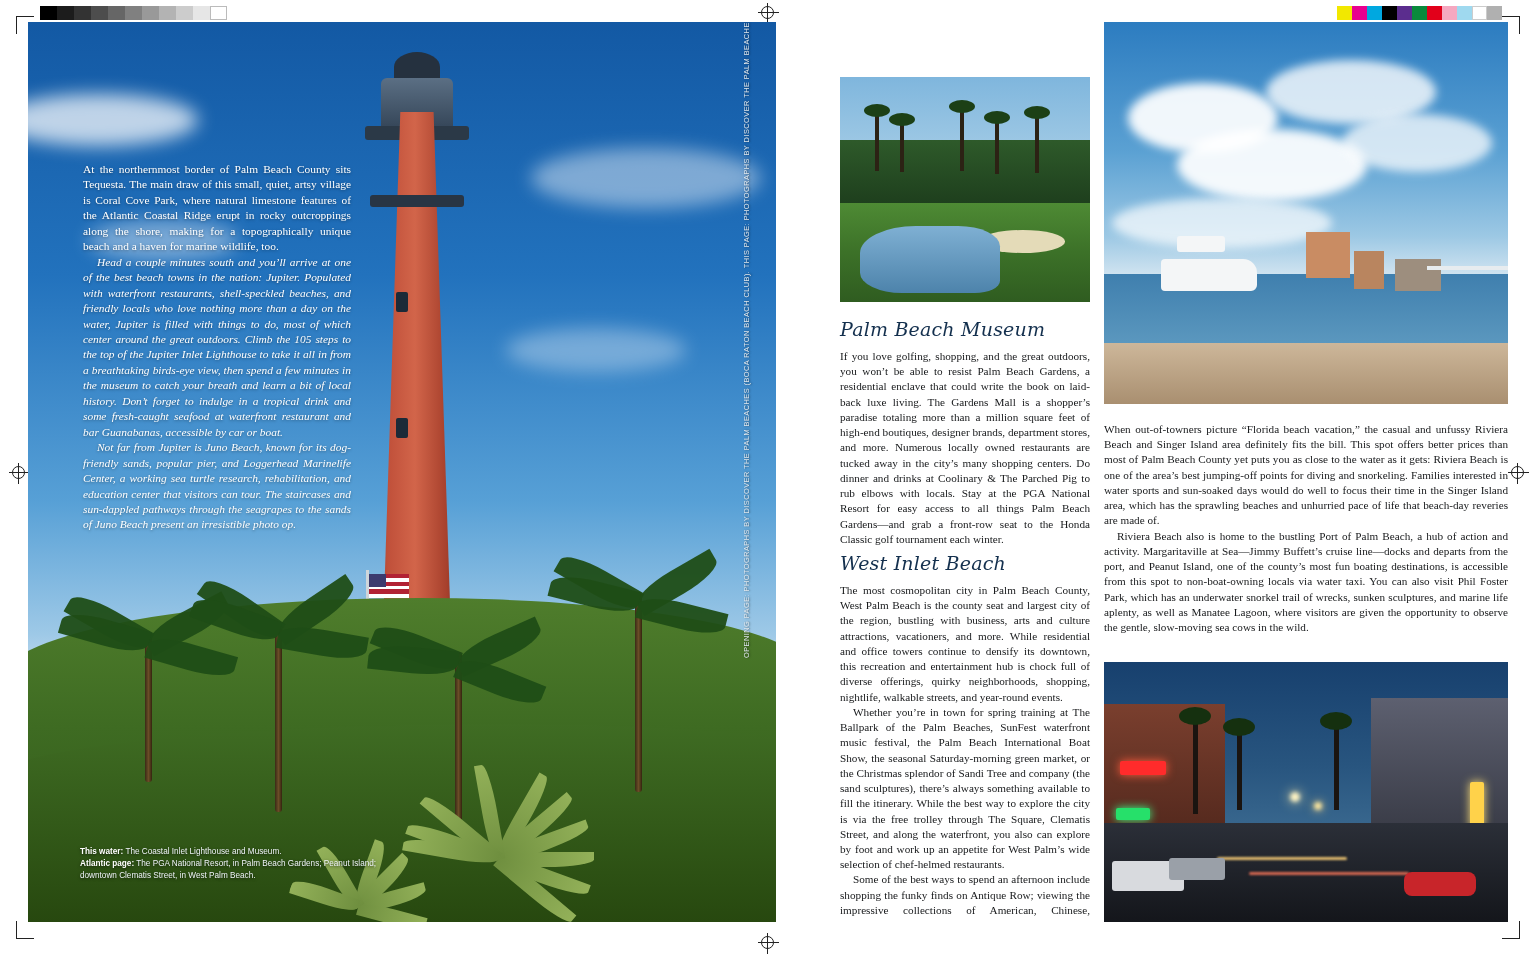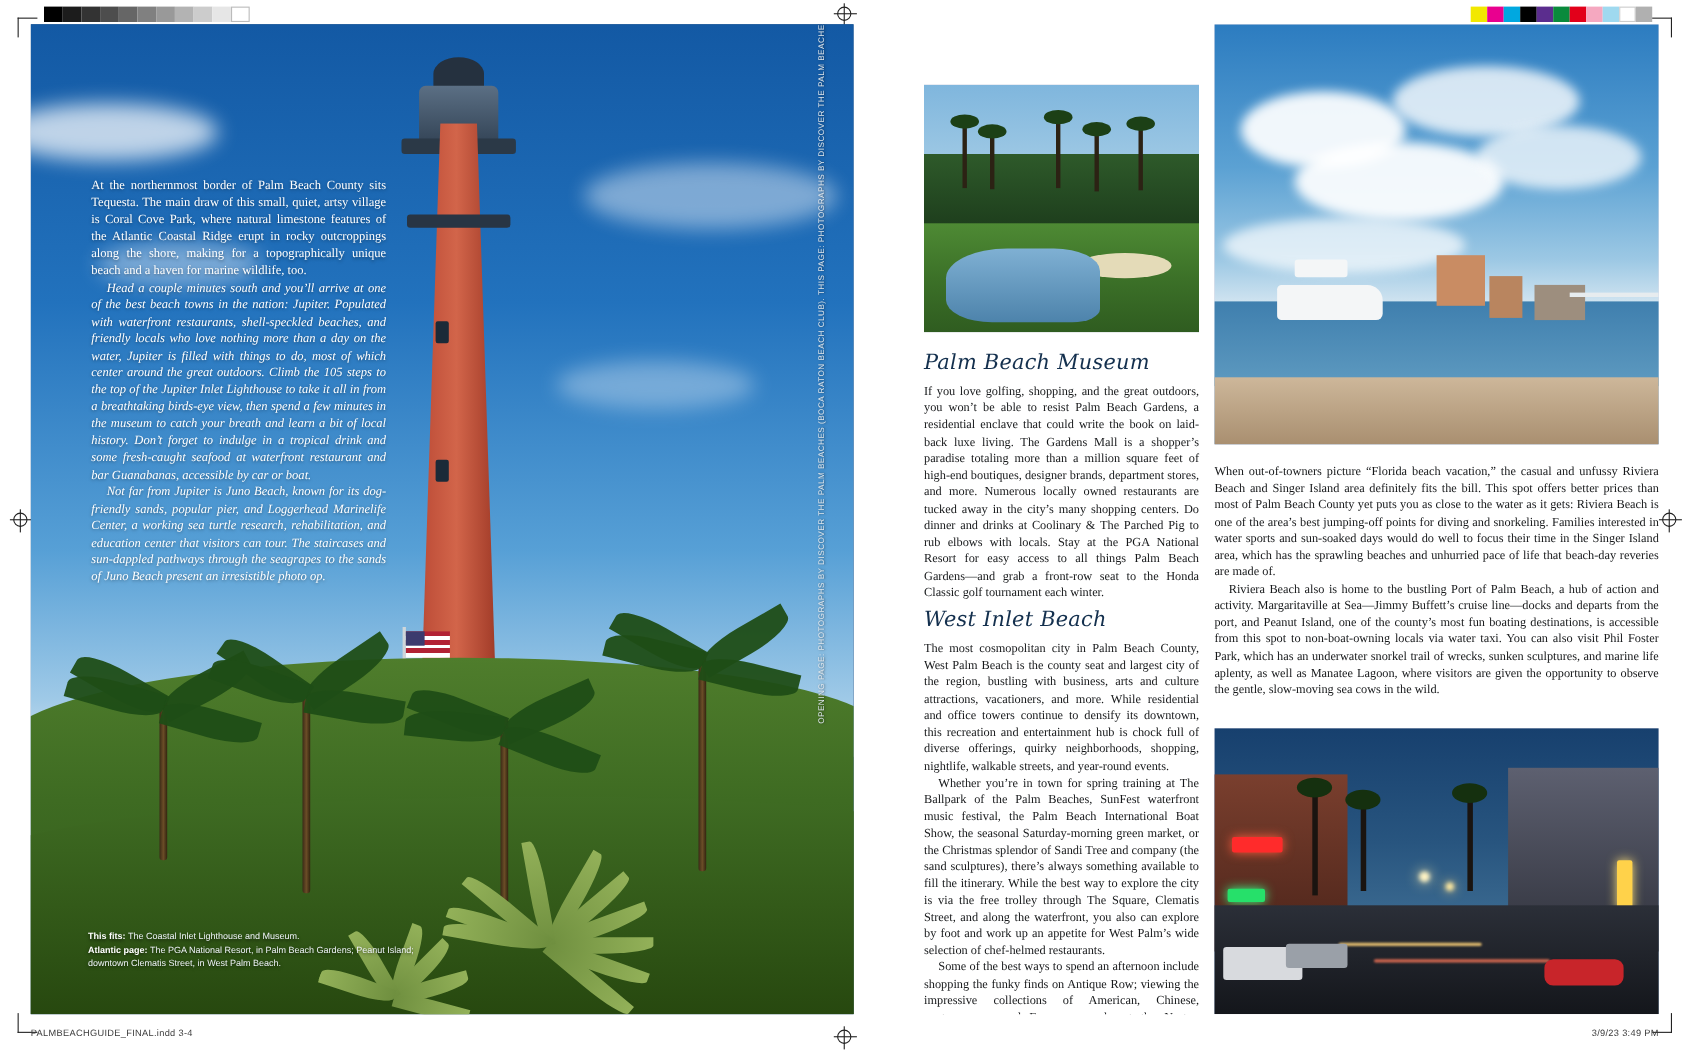"This fits:" b { text: fits -> water }
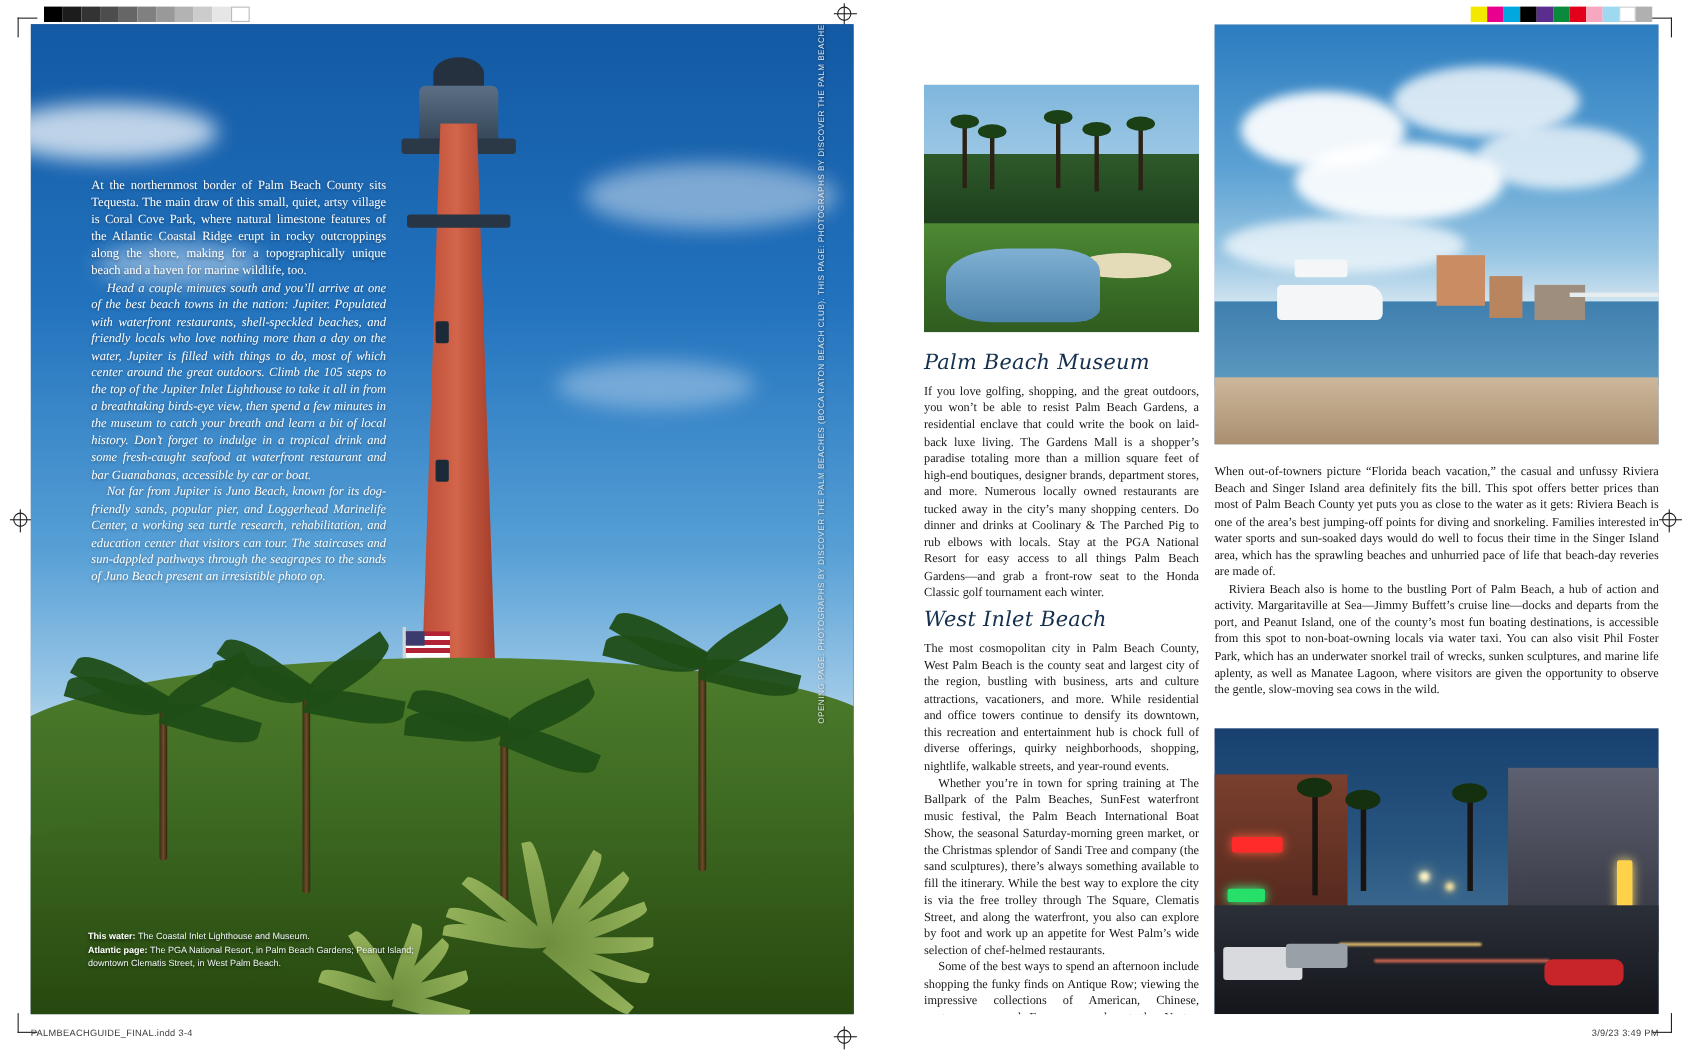"PALMBEACHGUIDE_FINAL.indd 3-4" div.footer { html: <div> <span>PALMBEACHGUIDE_FINAL.indd 3-4</span> <span>3/9/23 3:49 PM</span> </div> -> none }
